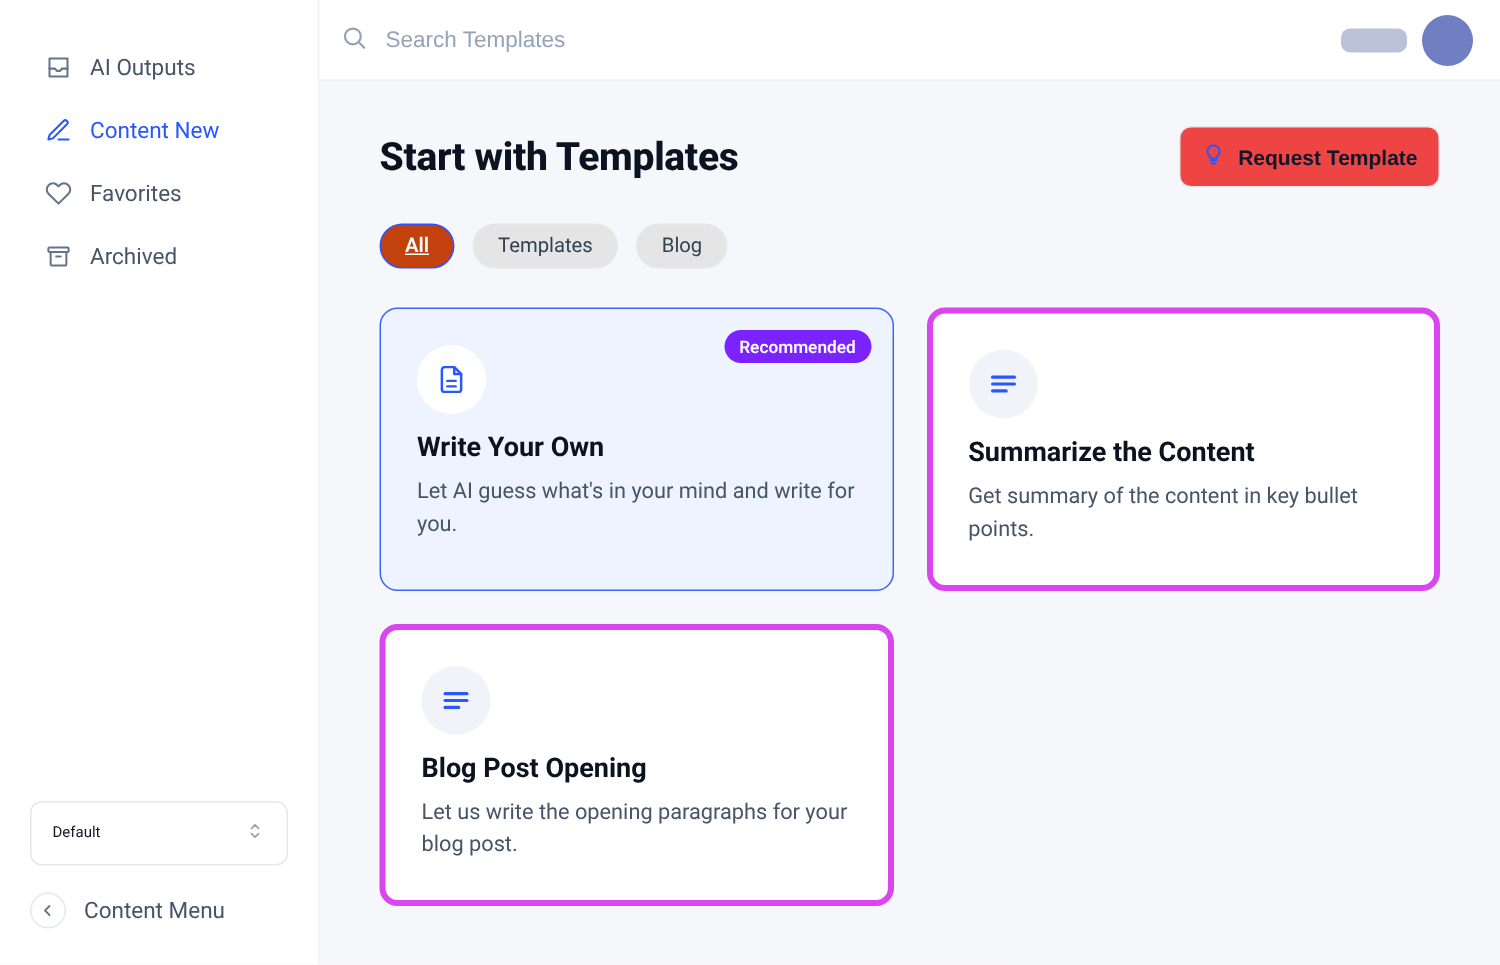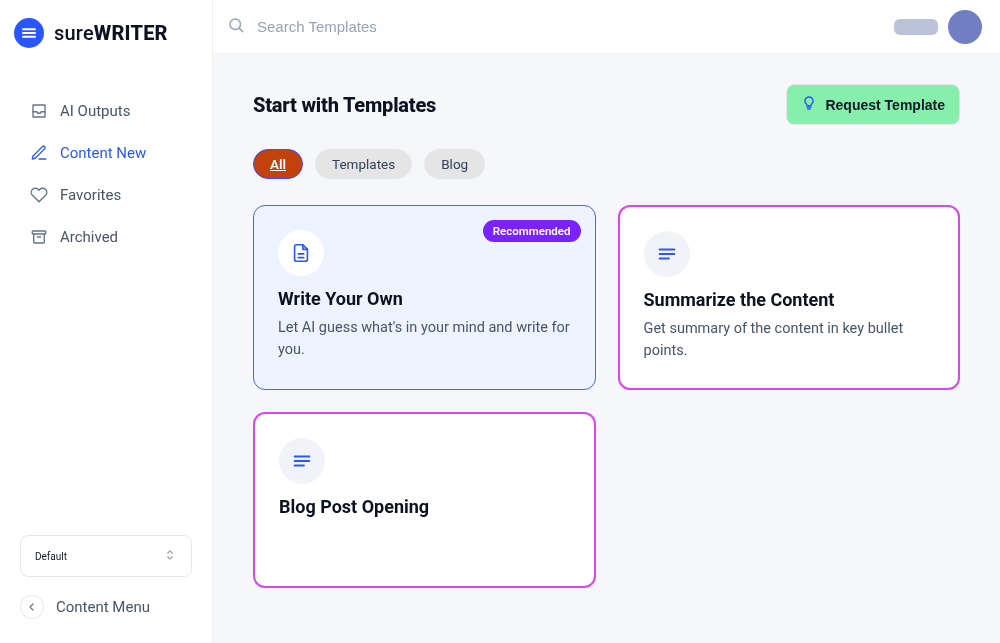"sureWRITER" div.logo { html: <div> <span> <svg> <path></path> <path></path> <path></path> </svg> </span> <span> <span>sure</span><span>WRITER</span> </span> </div> -> none }
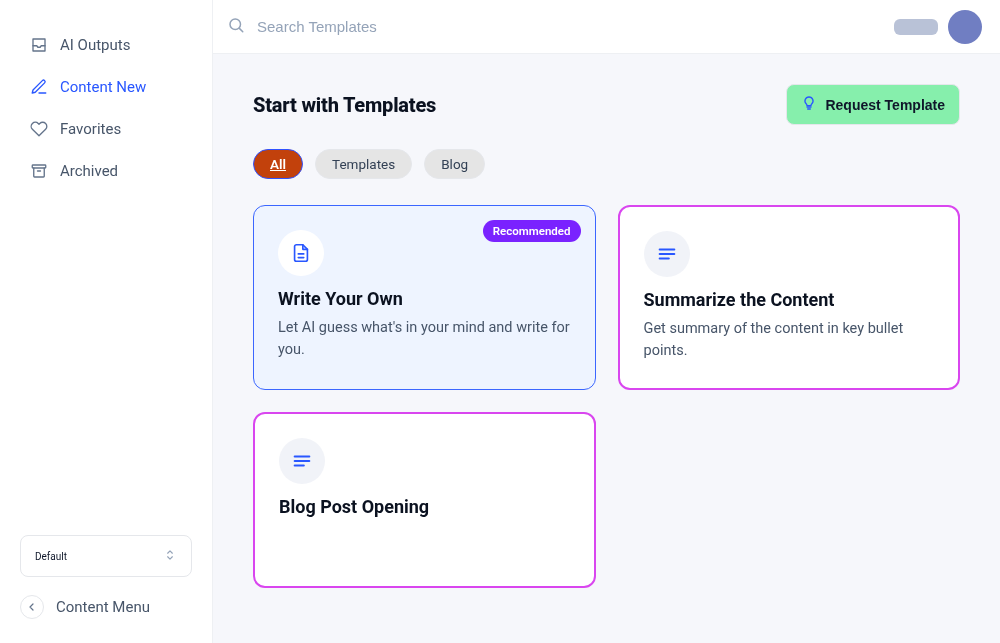"Start with Templates" .page-title { font-size: 20px -> 26px }
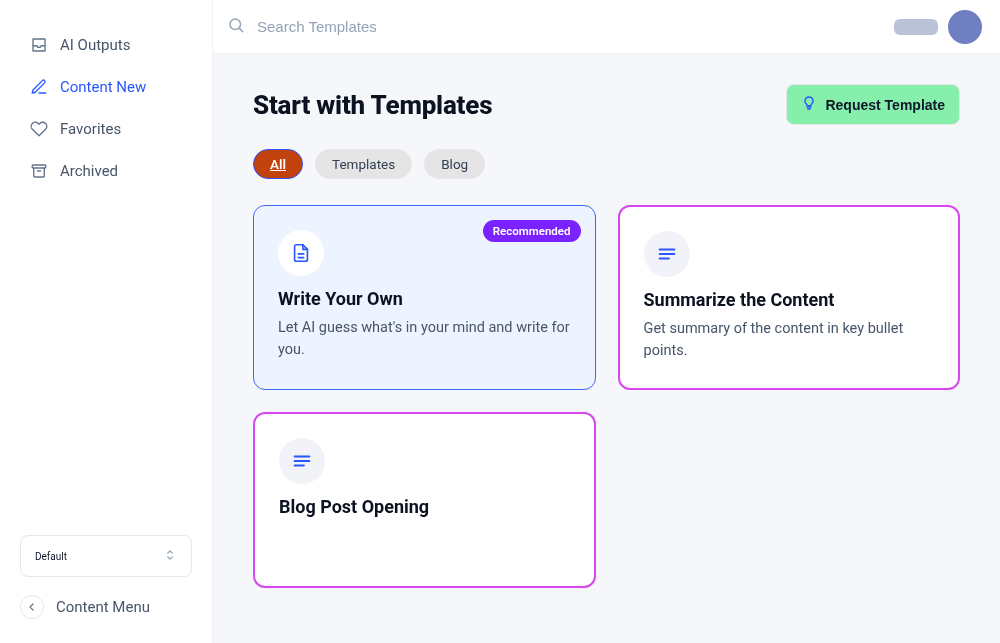"Request Template" .request-btn { background: #86efac -> #ef4444 }
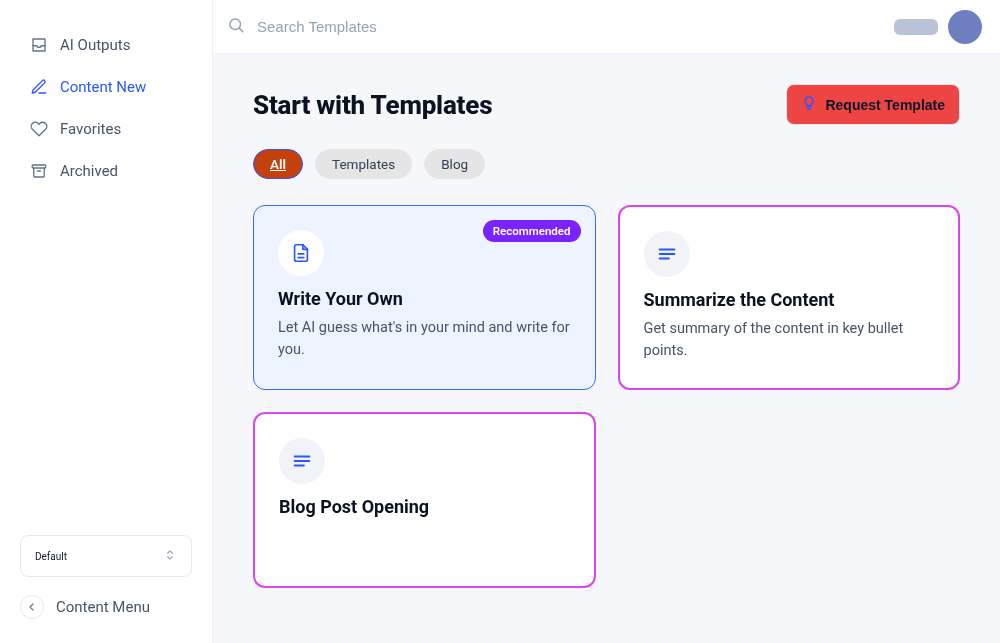"Summarize the Content" .card { border: 2px solid #d946ef -> 4px solid #d946ef }
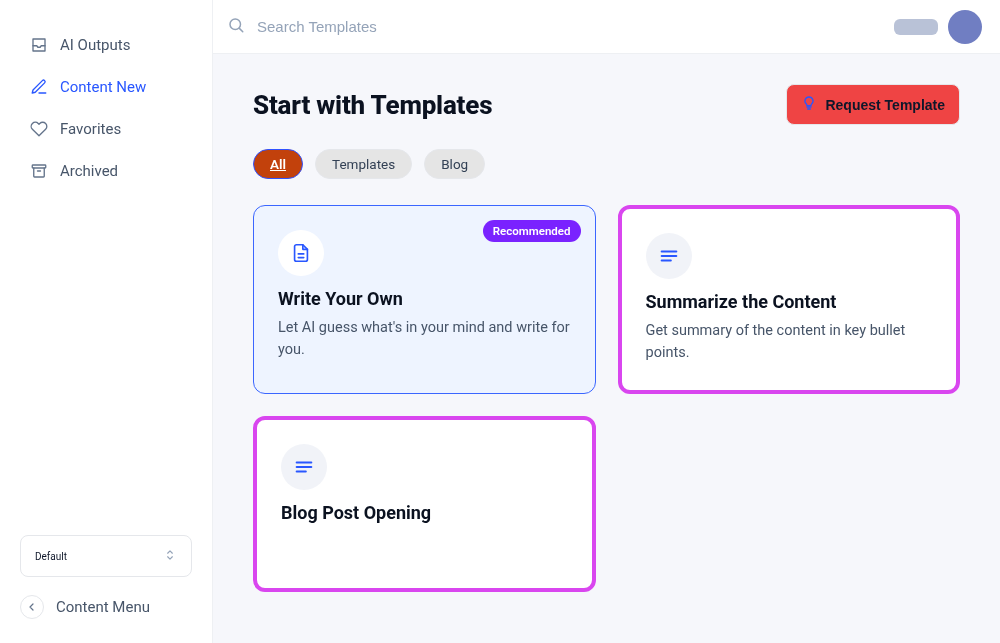"Let us write the opening" p { html: none -> <p>Let us write the opening paragraphs for your blog post.</p> }
